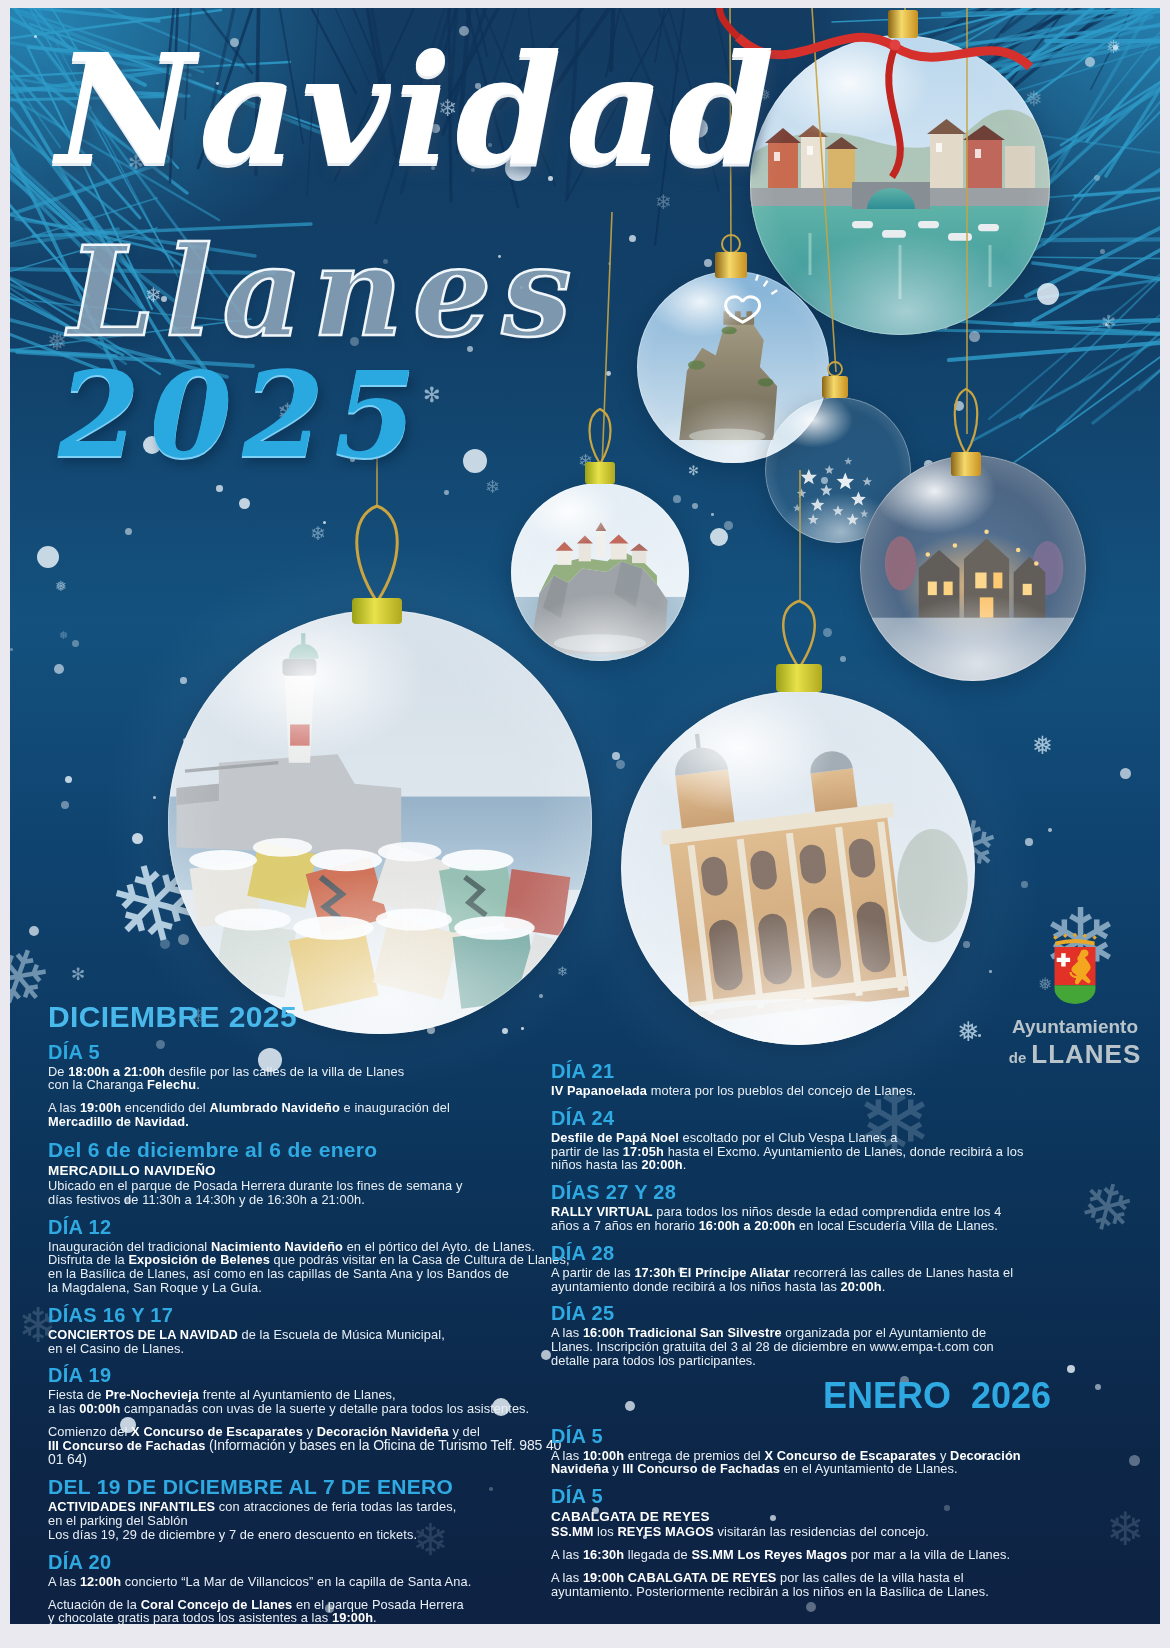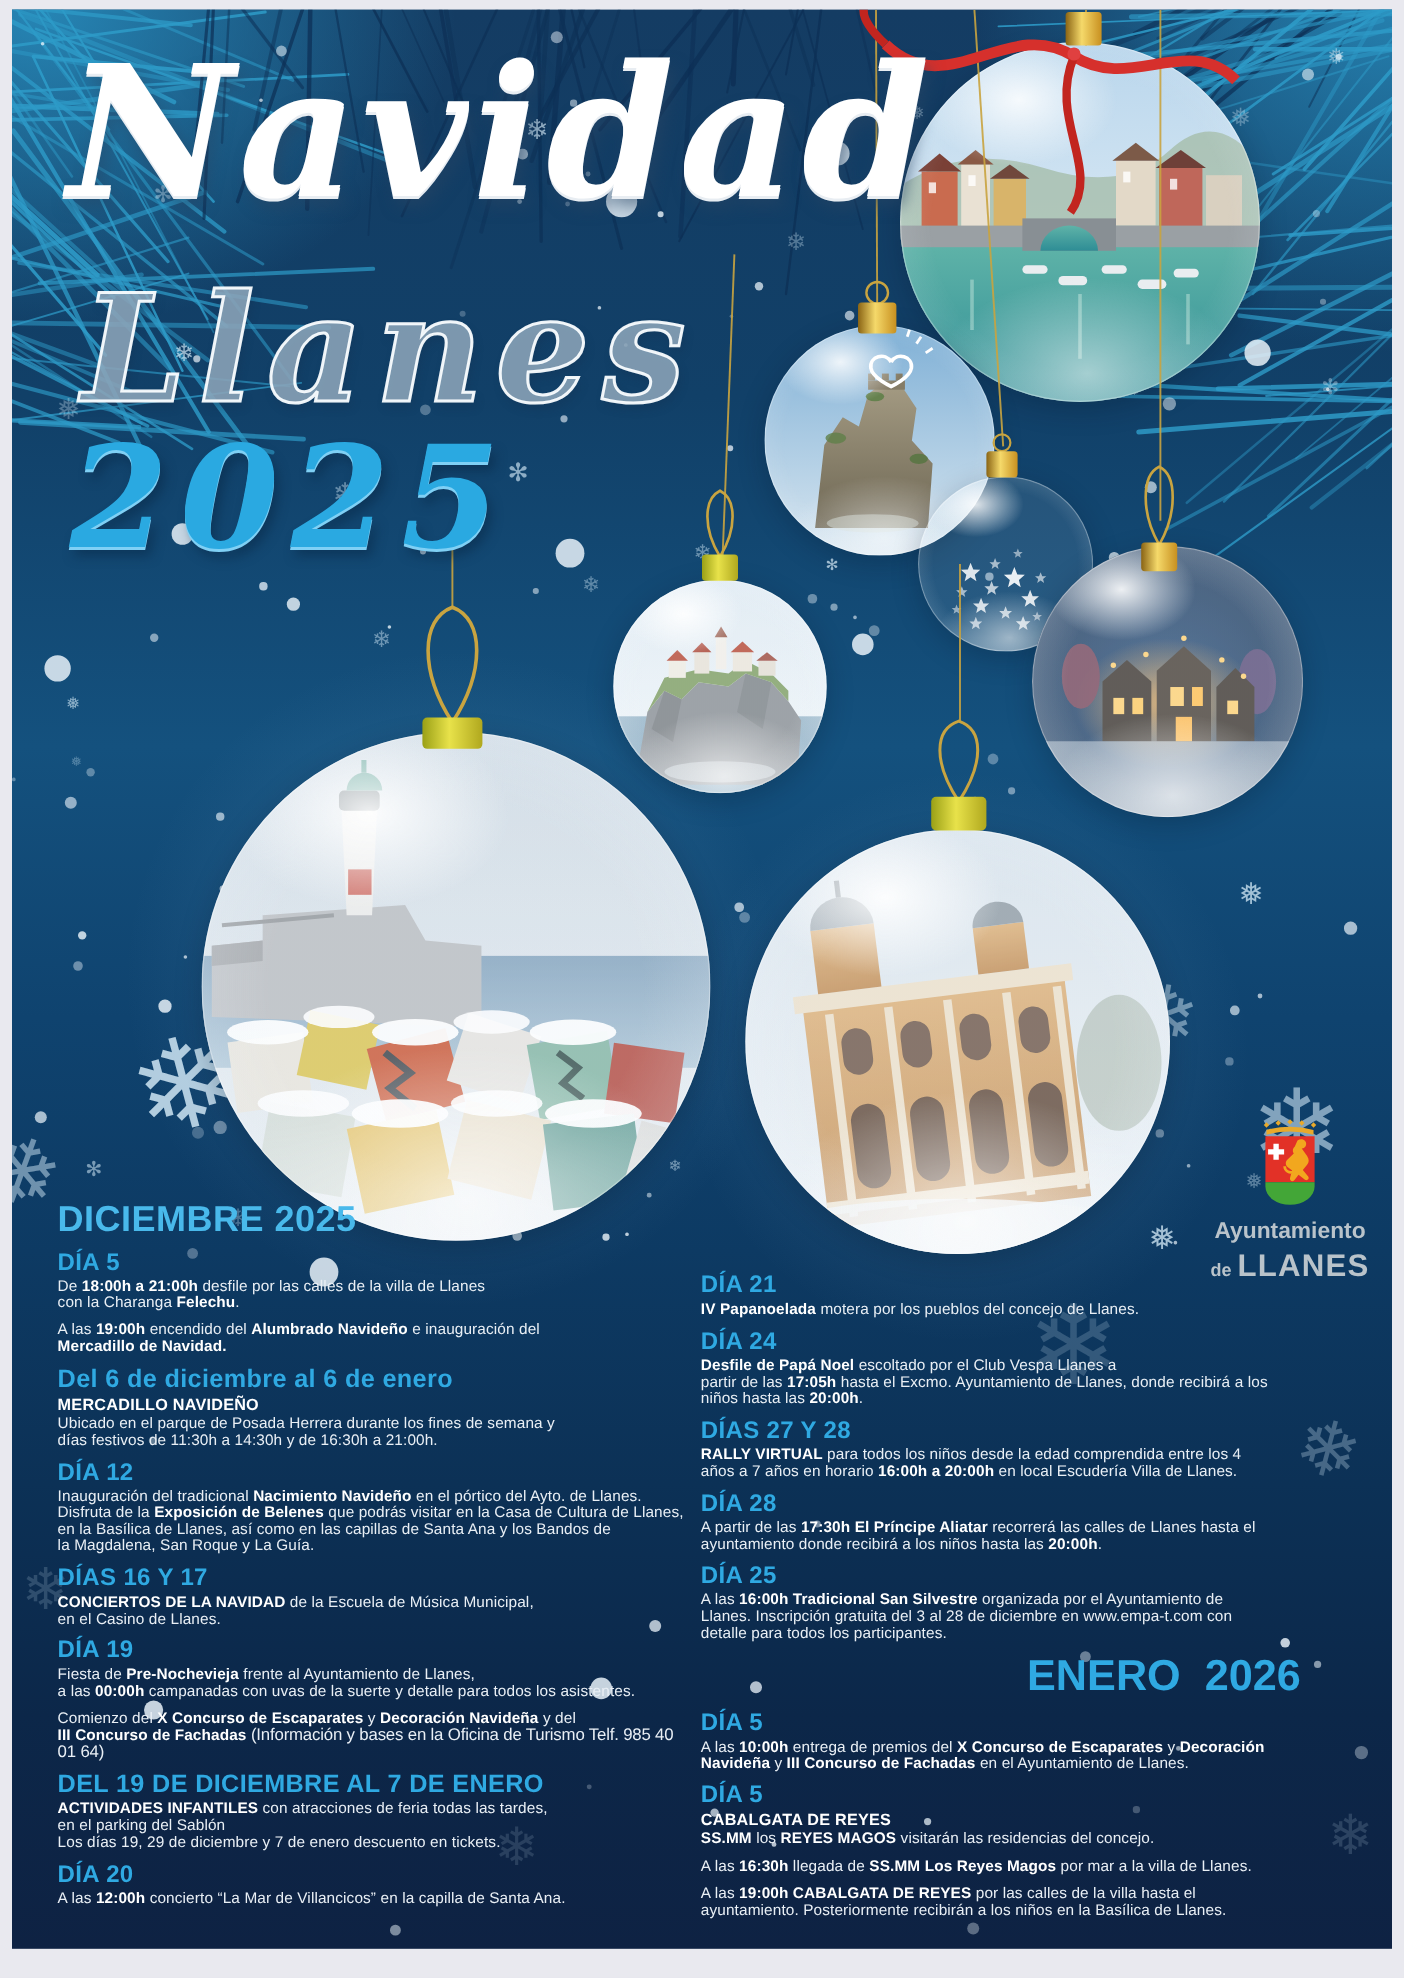"DÍA 21" .col-right { left: 574px -> 541px }
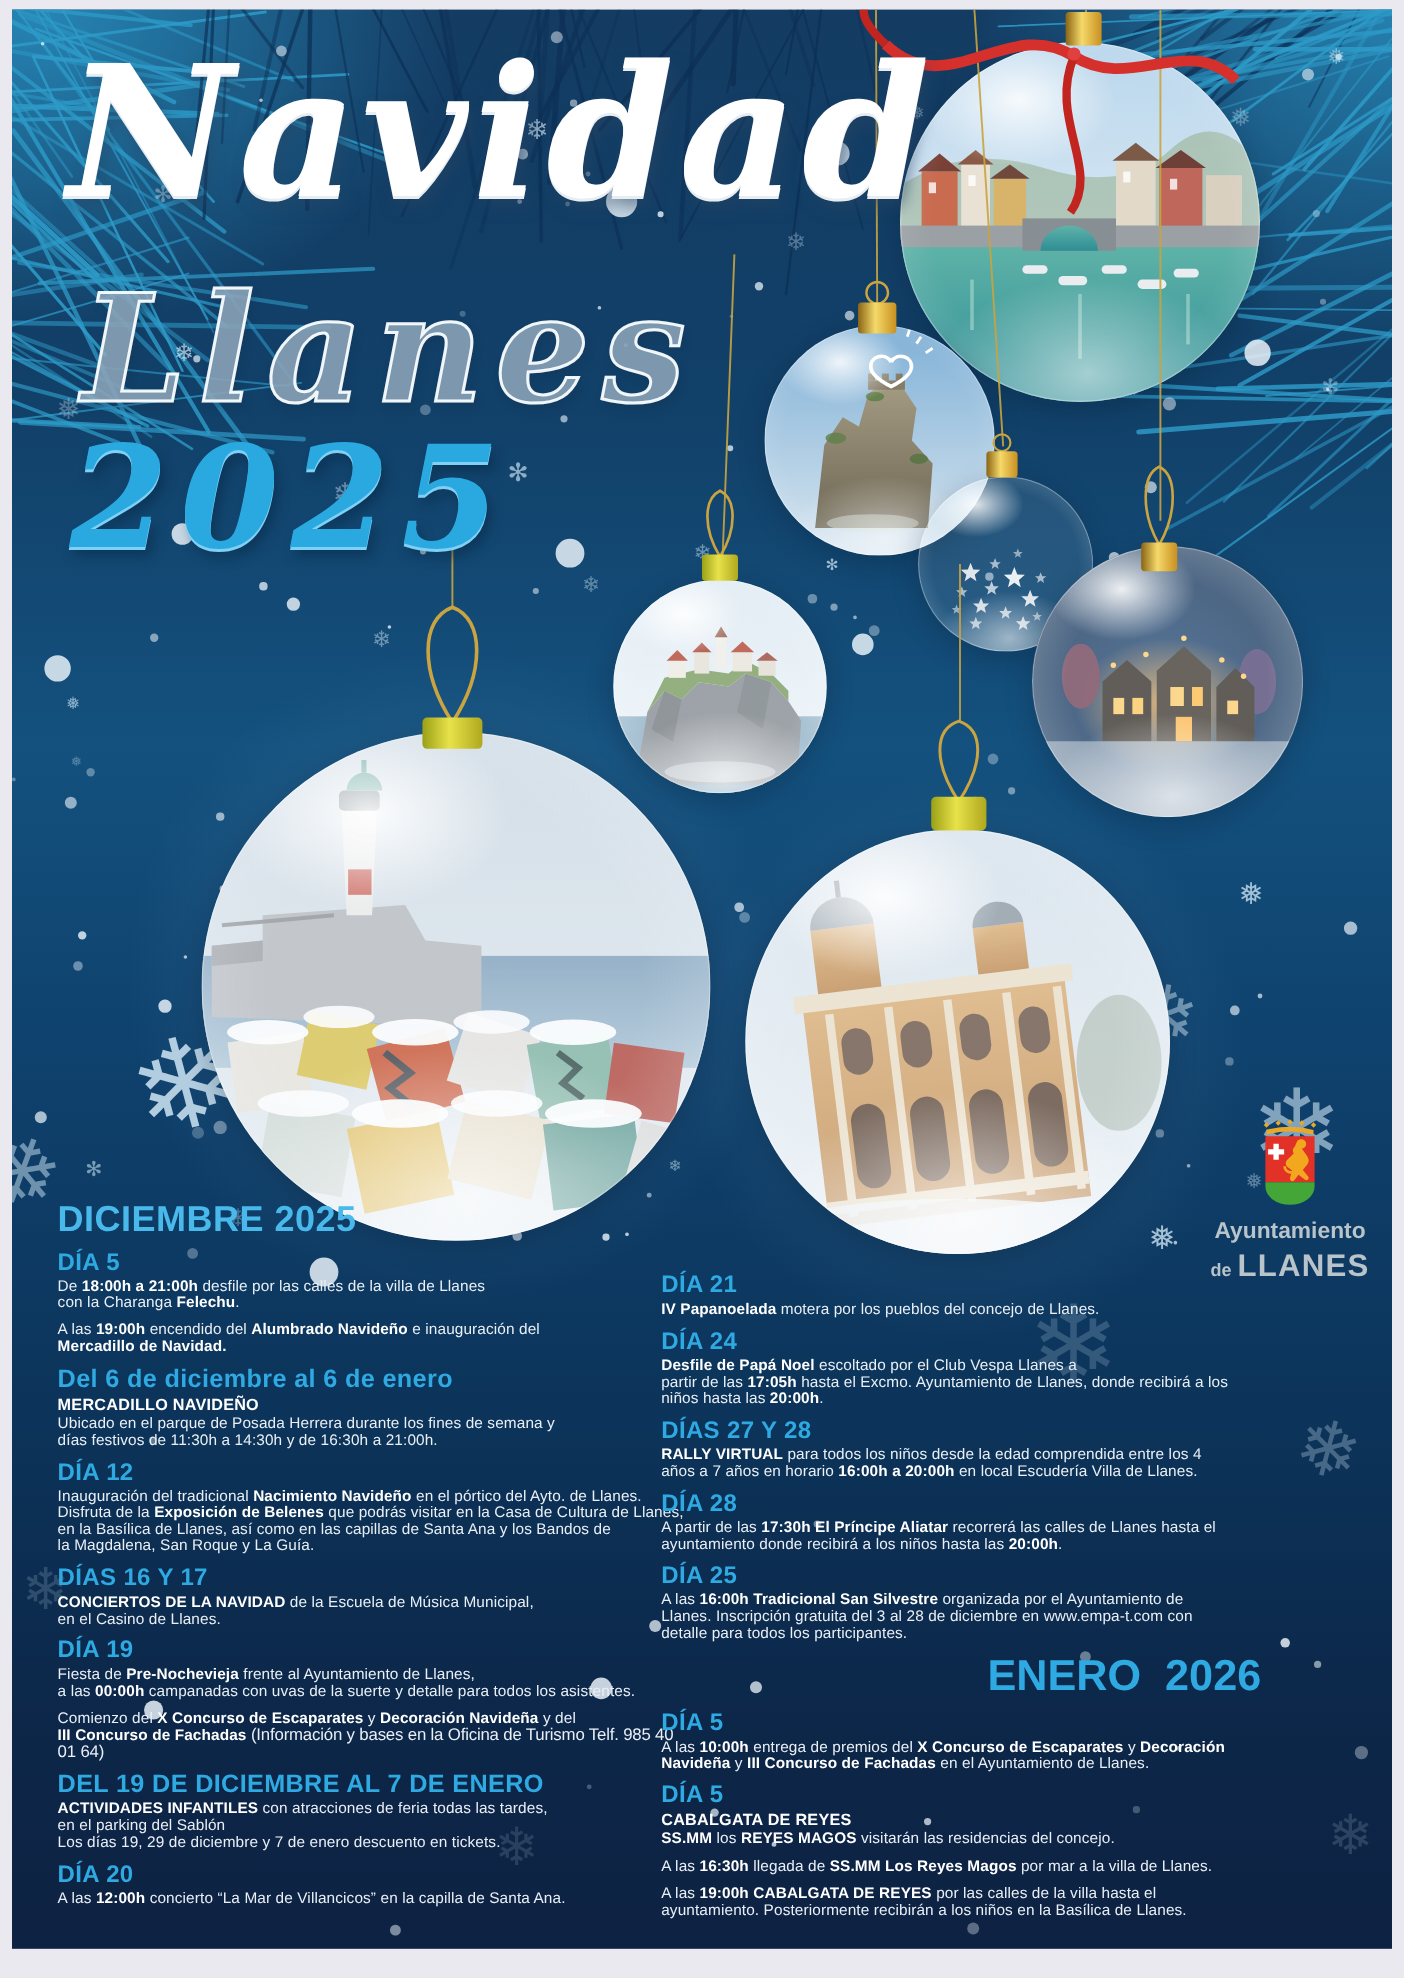"Actuación de la Coral Concejo" p { html: none -> <p>Actuación de la <b>Coral Concejo de Llanes</b> en el parque Posada Herrera<br>y chocolate gratis para todos los asistentes a las <b>19:00h</b>.</p> }
